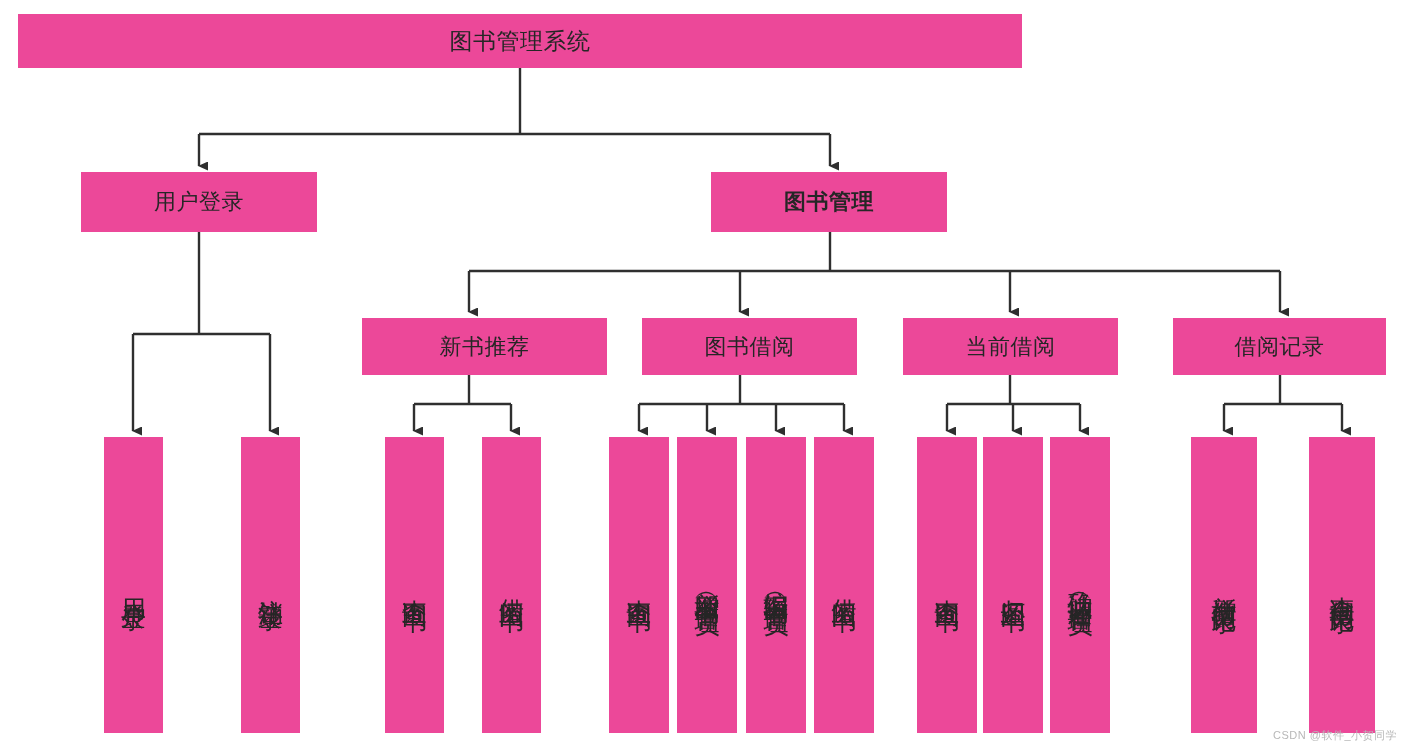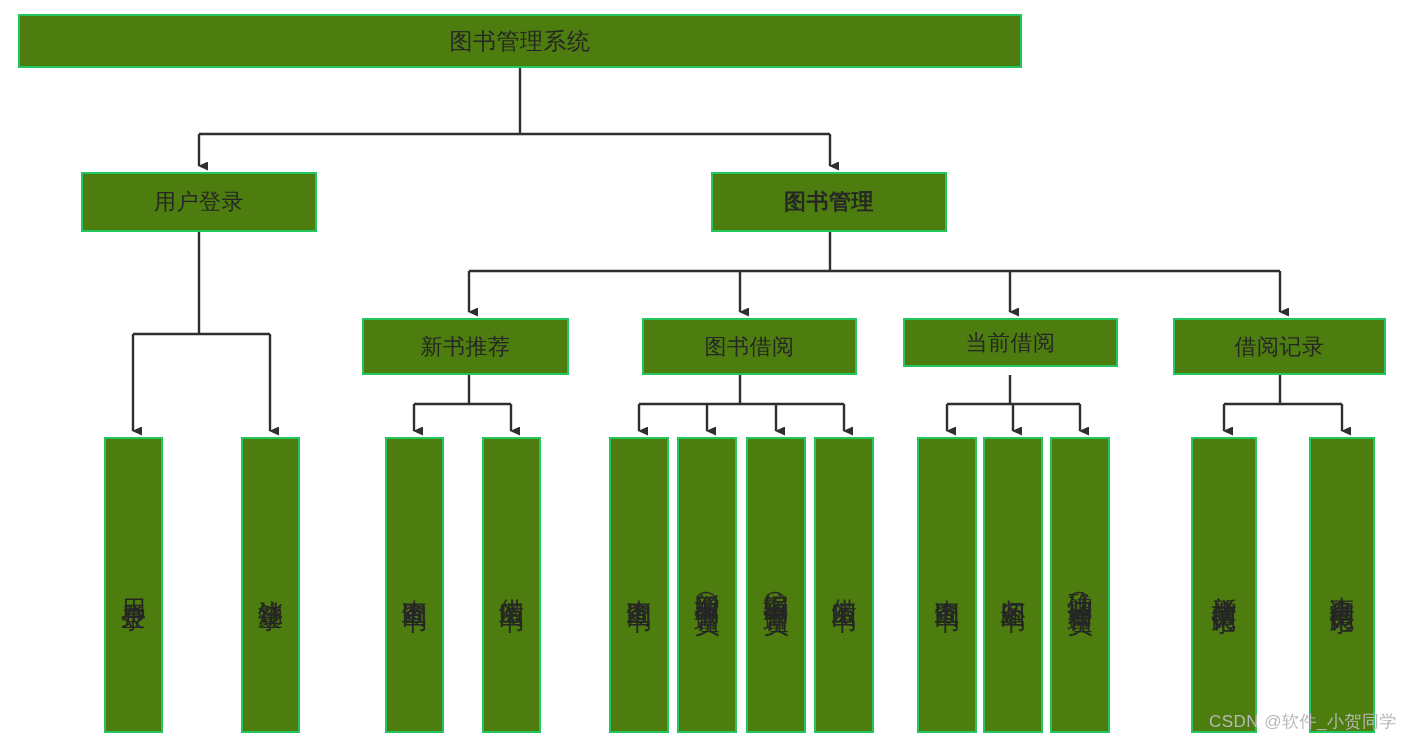"图书管理系统" .node { background: #4d7c0f -> #ec4899; border: 2px solid #22c55e -> 2px solid #ec4899 }
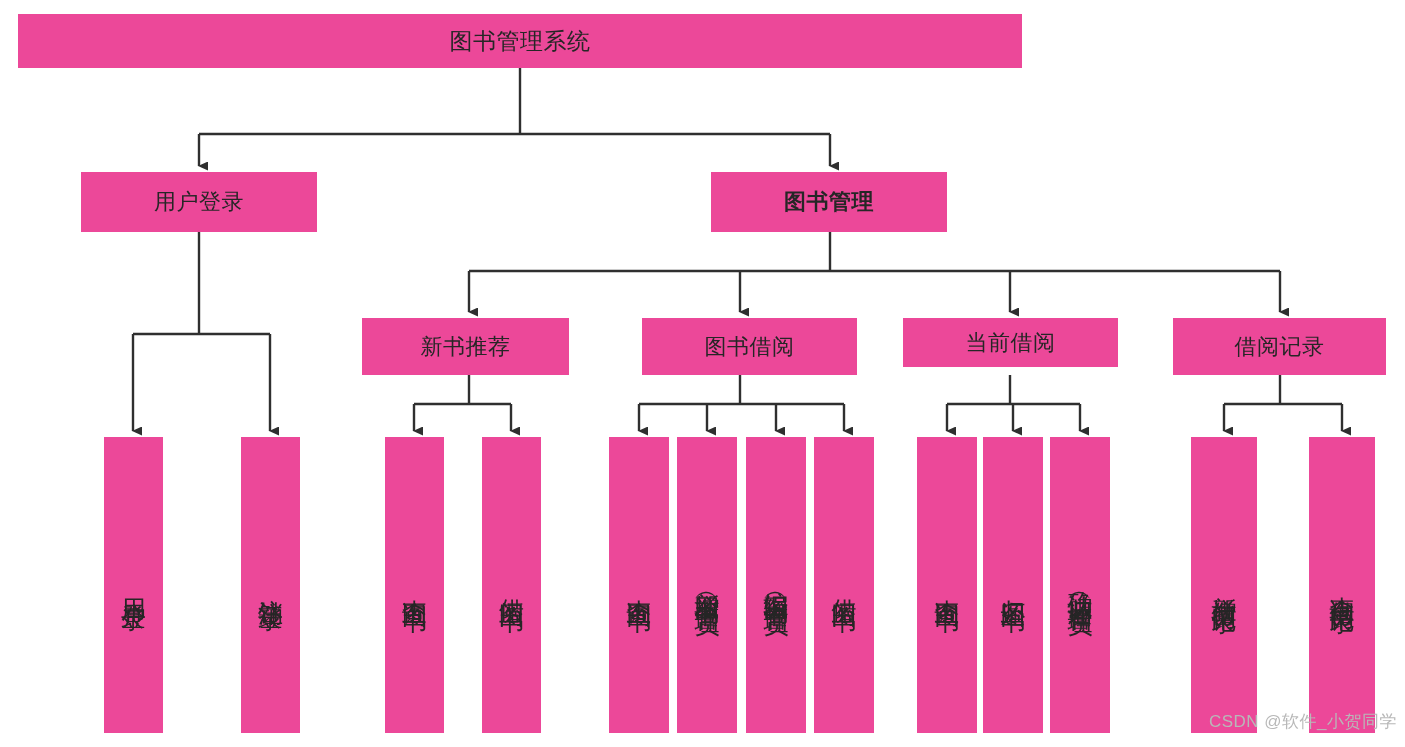"新书推荐" div.node { width: 207px -> 245px }
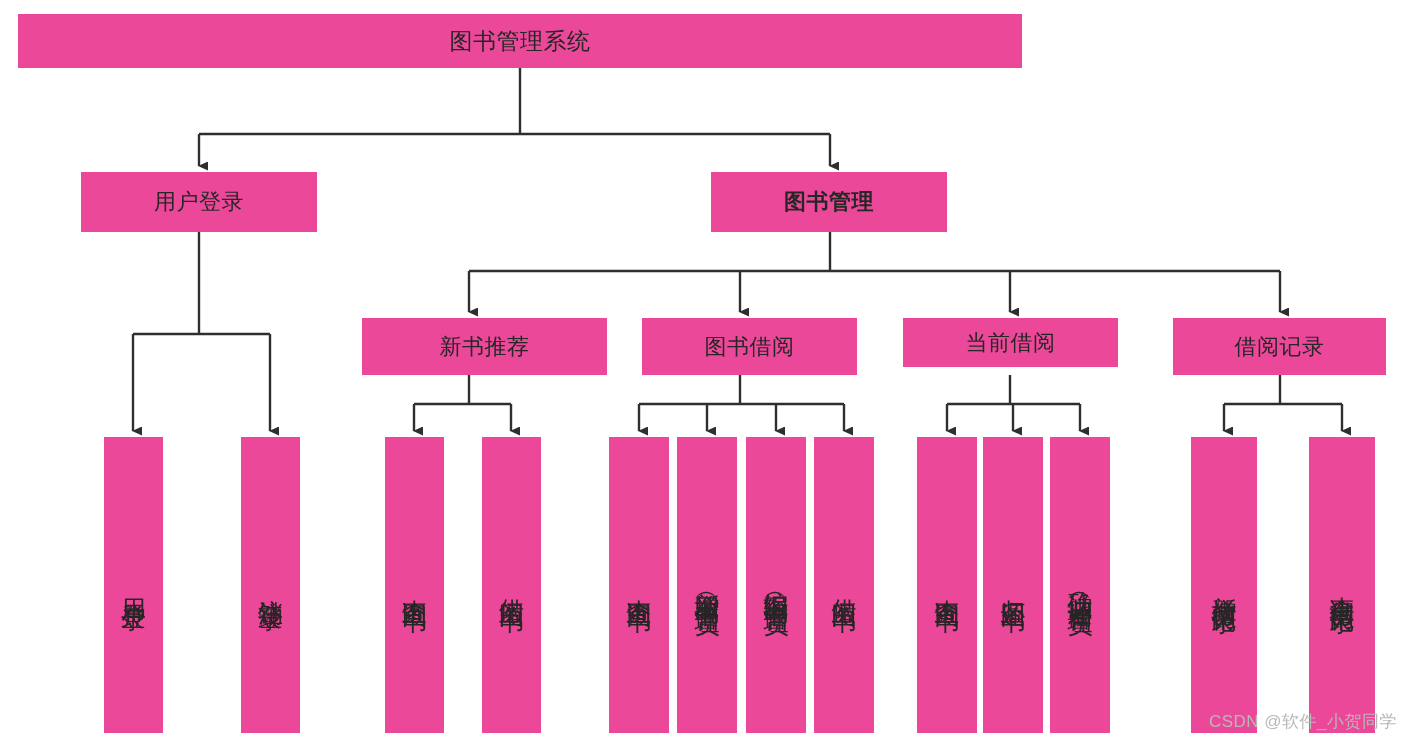"当前借阅" div.node { height: 49px -> 57px }
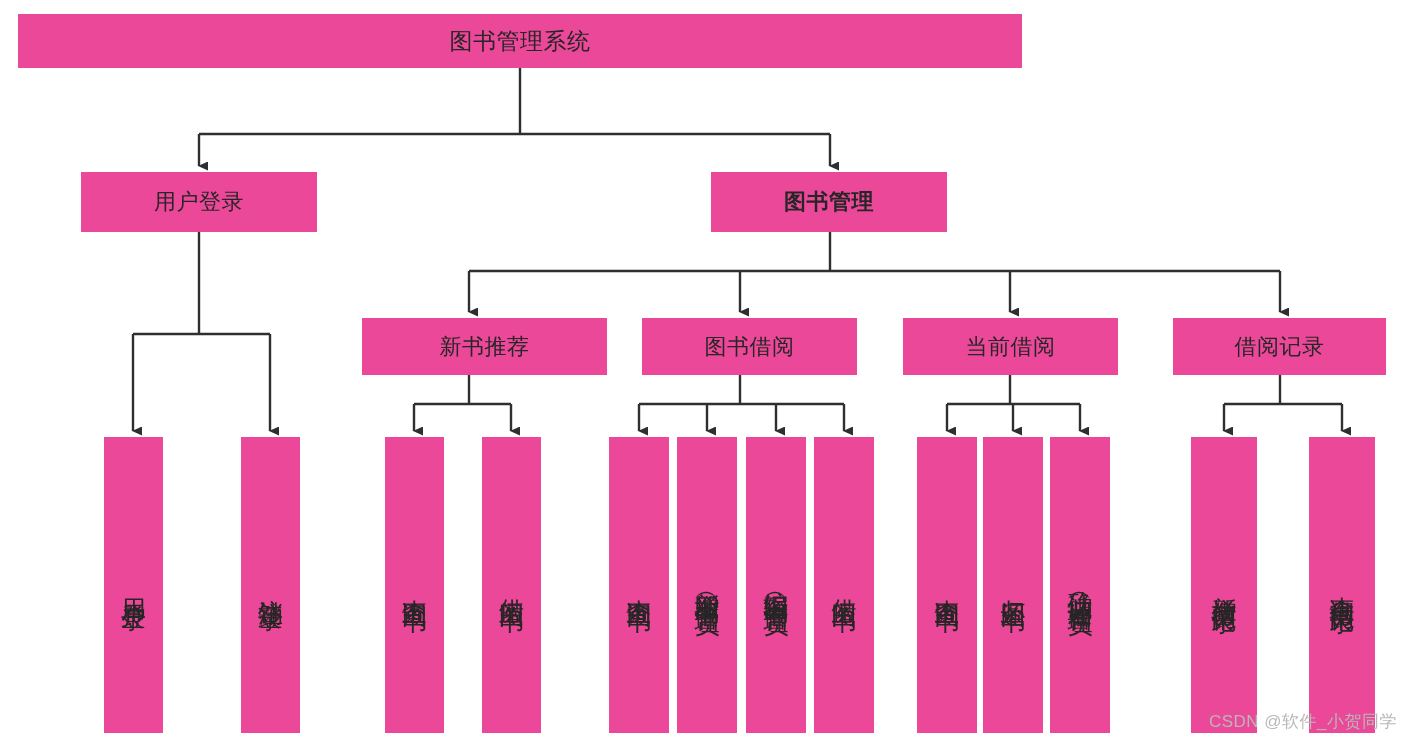"CSDN @软件_小贺同学" .watermark { bottom: 14px -> 4px; font-size: 17px -> 11px }
